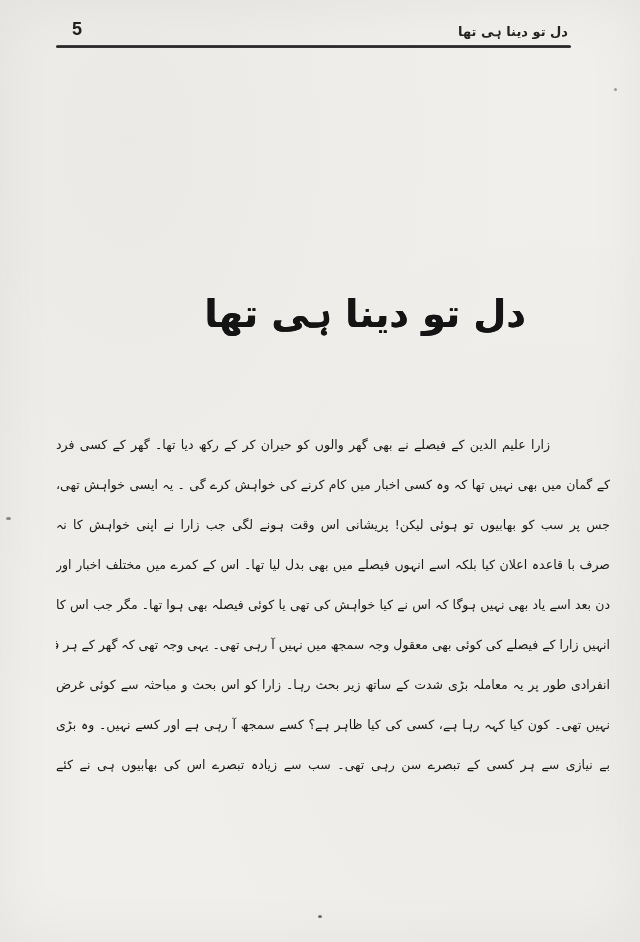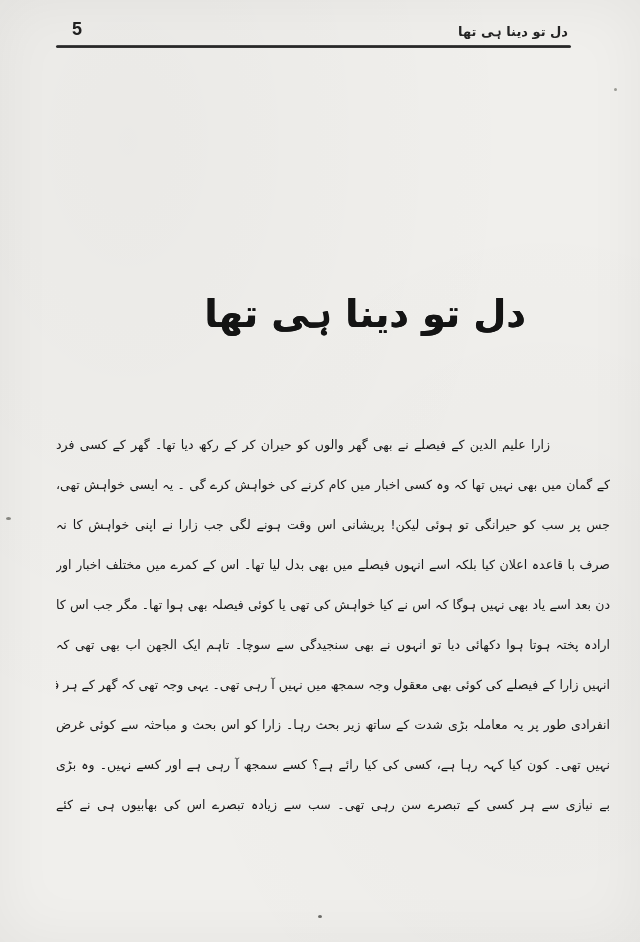"جس پر سب کو حیرانگی" div.bline { text: حیرانگی -> بھابیوں }
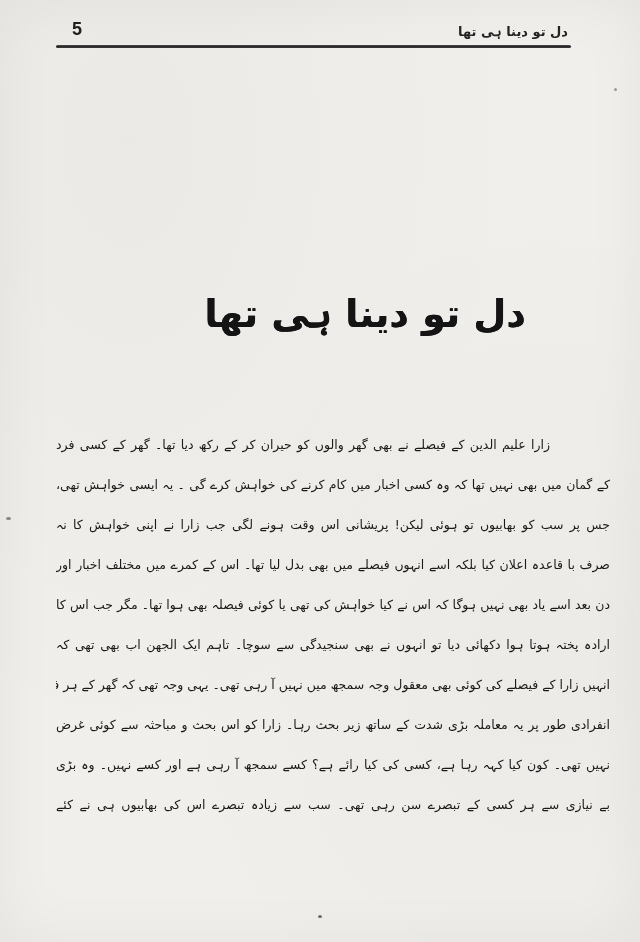"ارادہ پختہ ہوتا ہوا دکھائی" div.bline { html: <div>ارادہ پختہ ہوتا ہوا دکھائی دیا تو انہوں نے بھی سنجیدگی سے سوچا۔ تاہم ایک الجھن اب بھی تھی کہ</div> -> none }
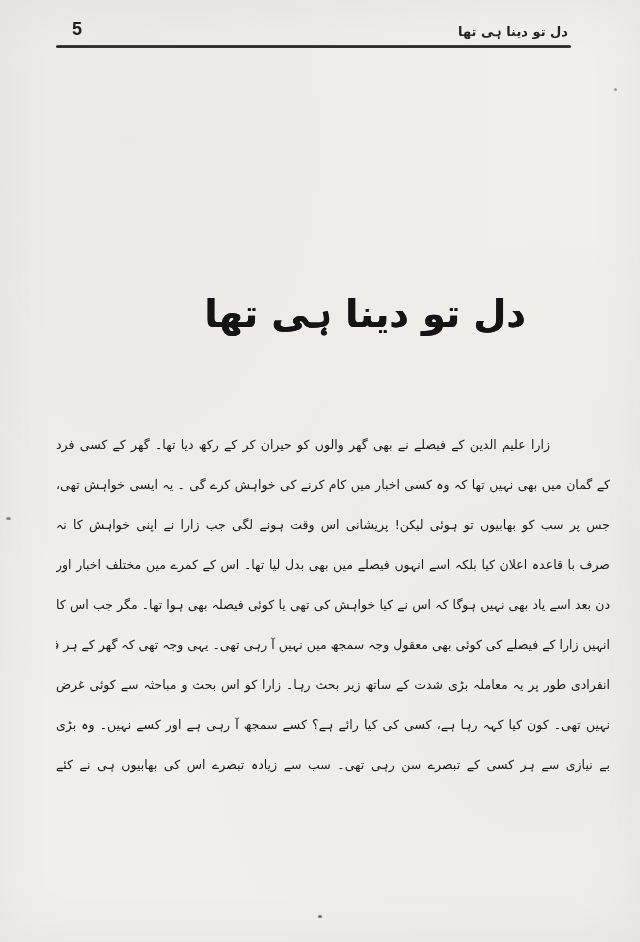"نہیں تھی۔ کون کیا کہہ" div.bline { text: رائے -> ظاہر }
